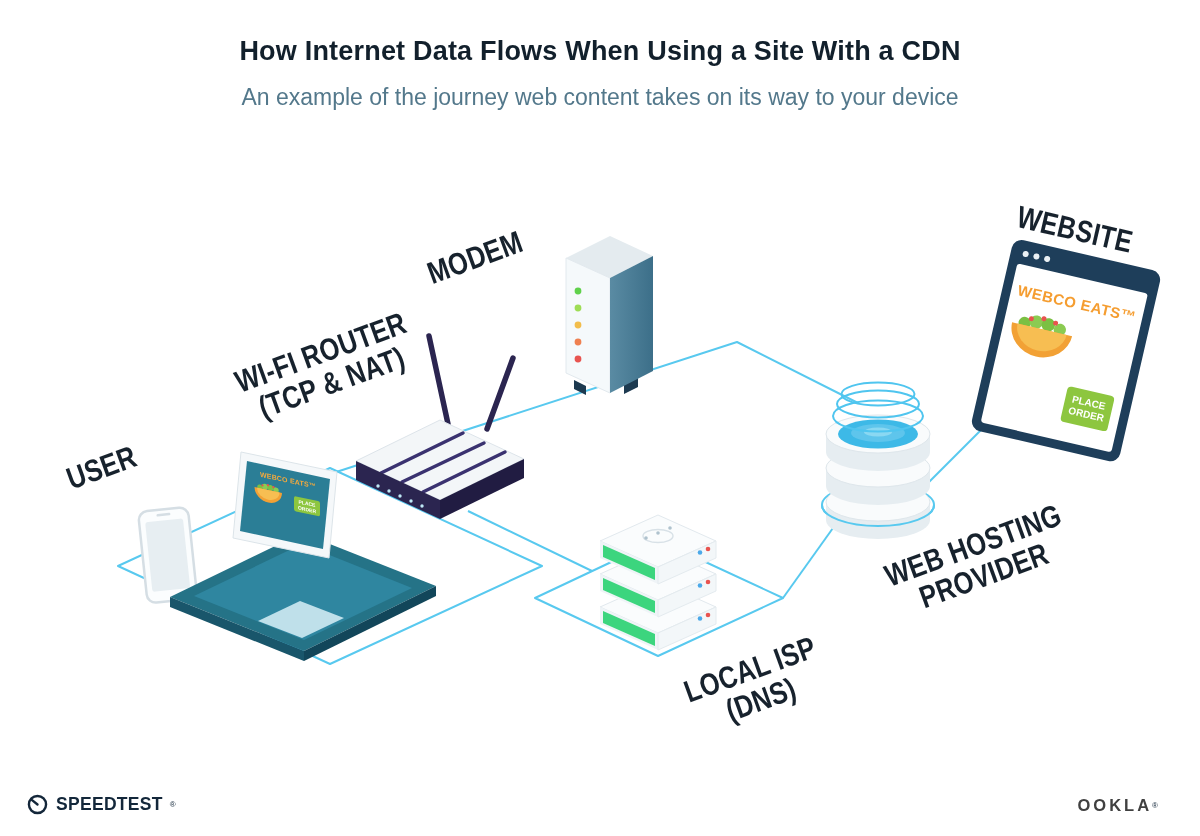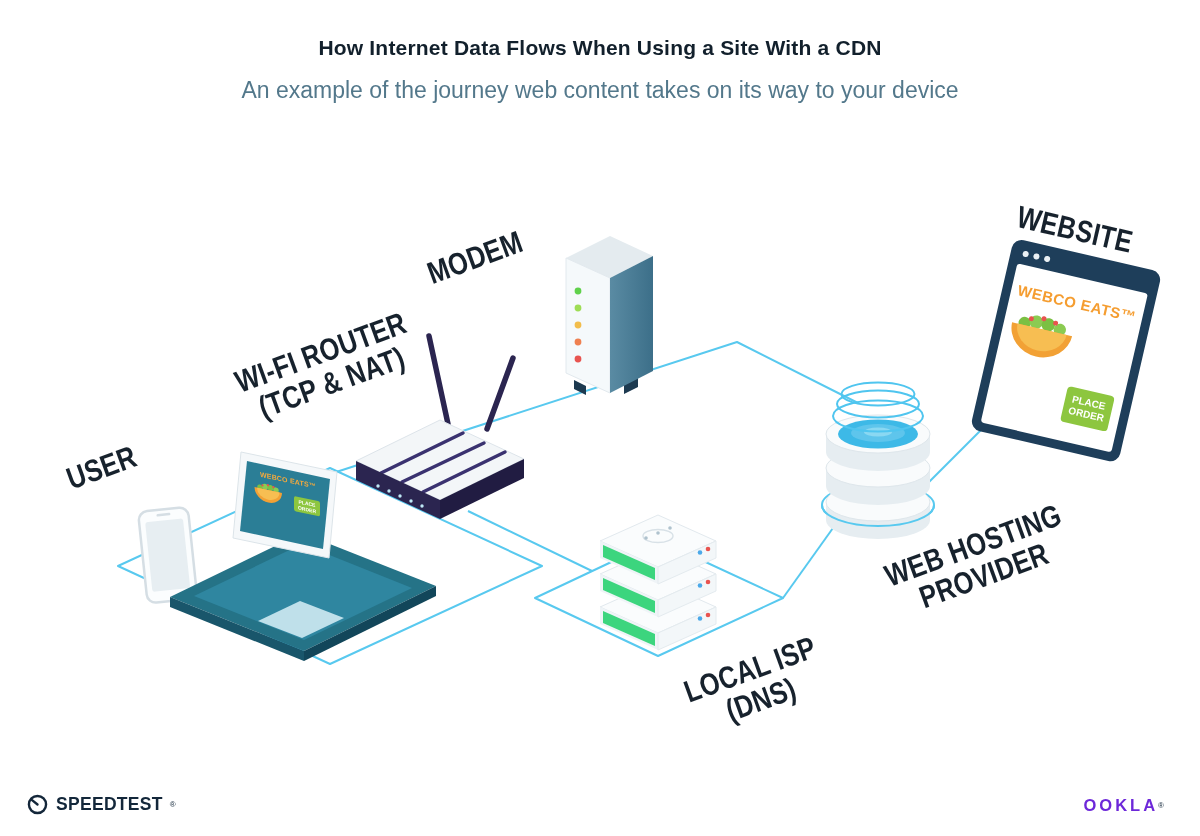"How Internet Data Flows When" .title { font-size: 21px -> 27px }
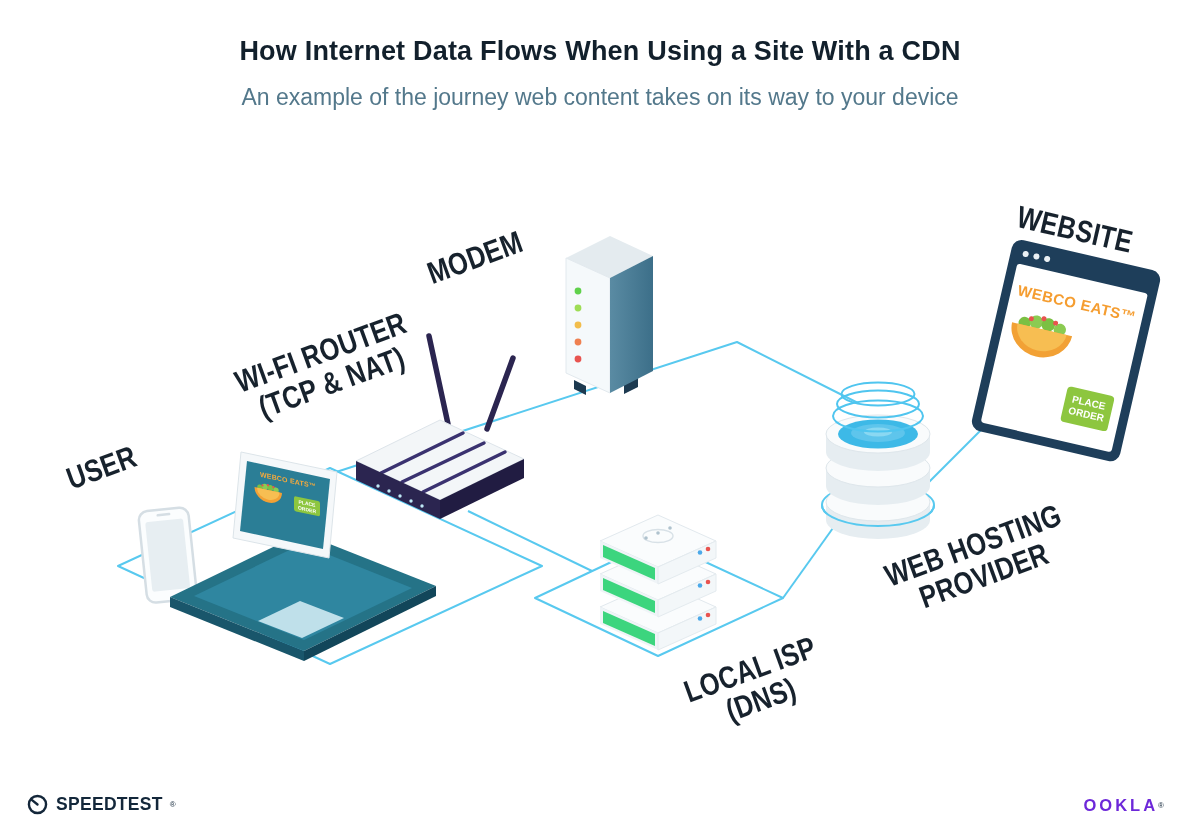"SPEEDTEST" footer { right: 8px -> 14px }
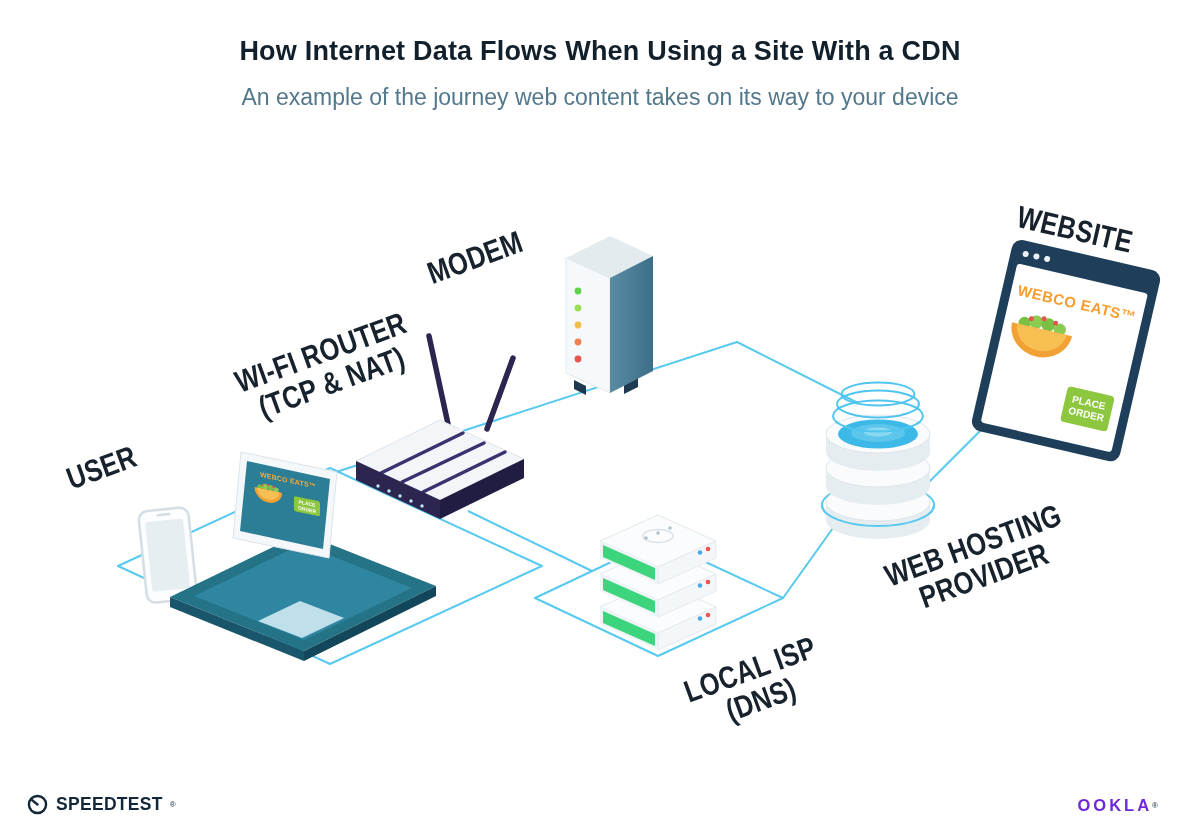"OOKLA" .ookla-text { color: #6d28d9 -> #404040 }
